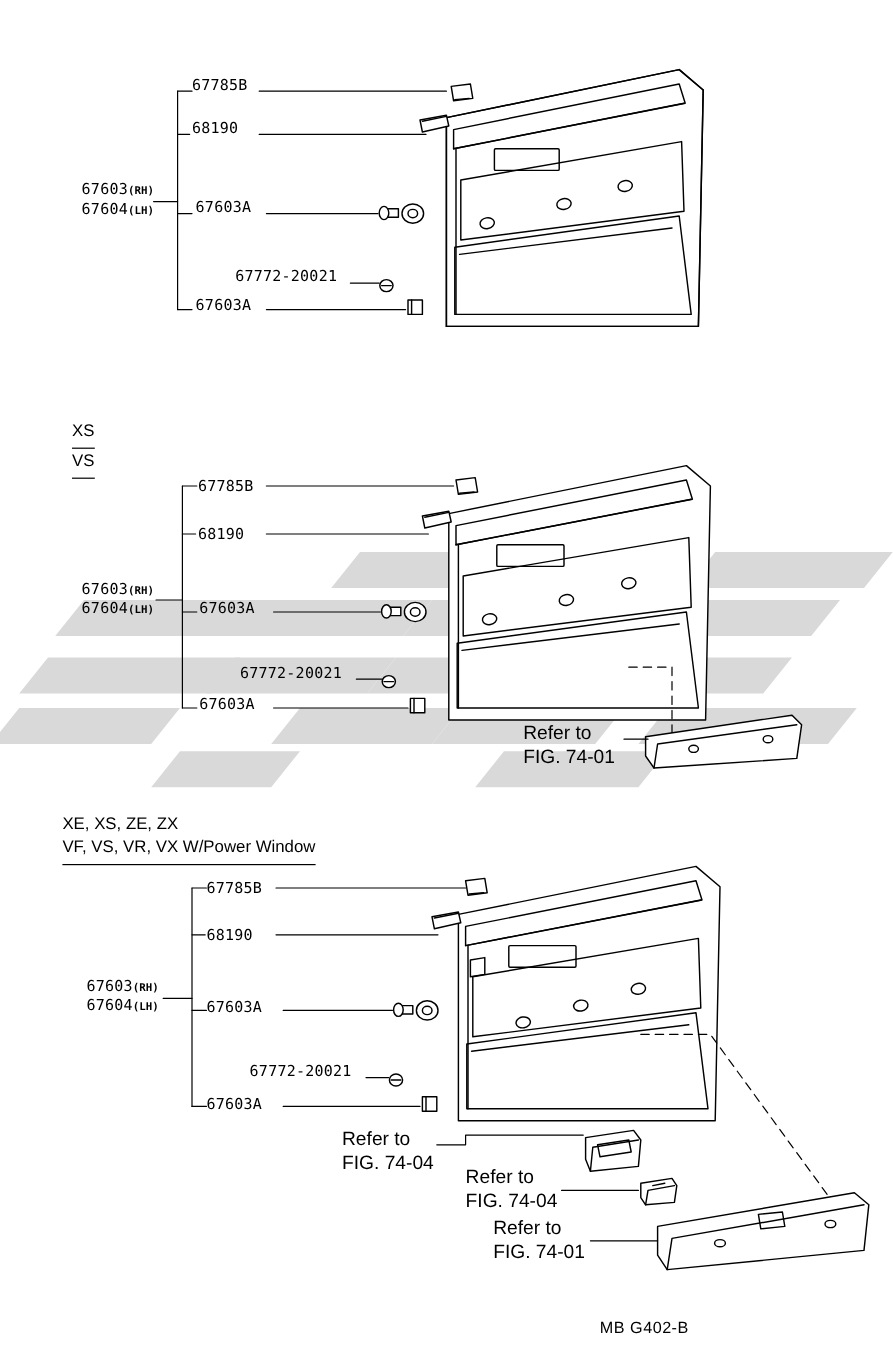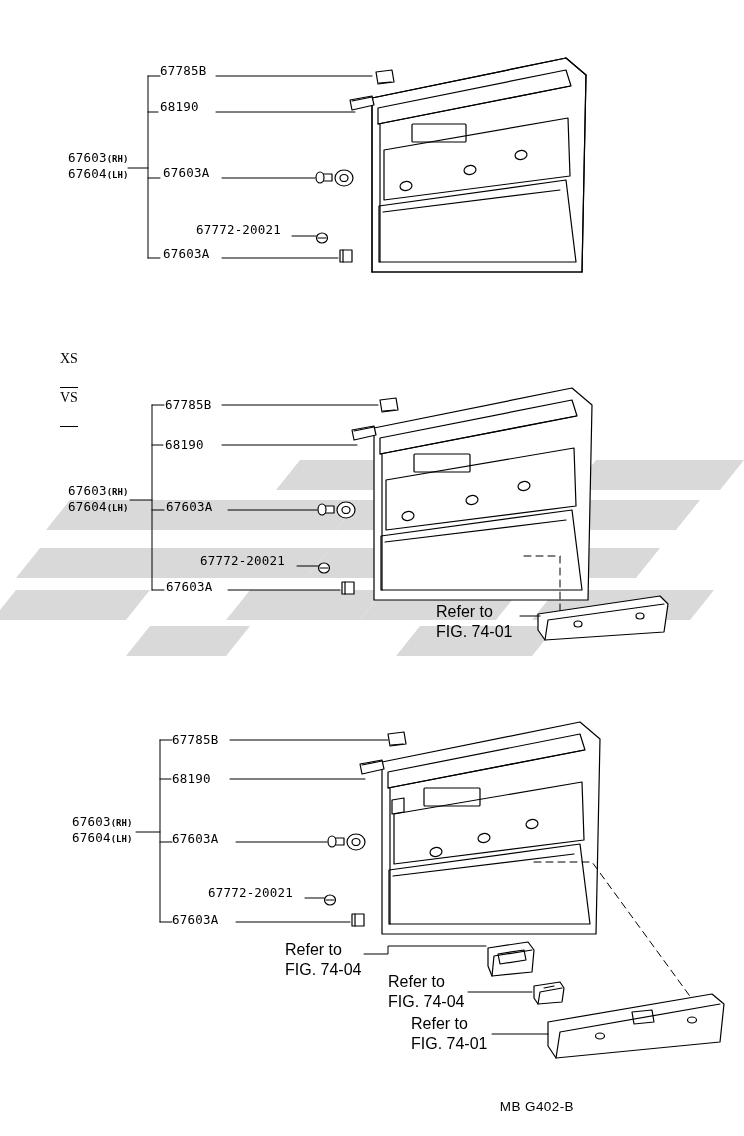"XS" .variant-head .u { font-family: Liberation Serif, serif -> none; padding-bottom: 18px -> 5px }
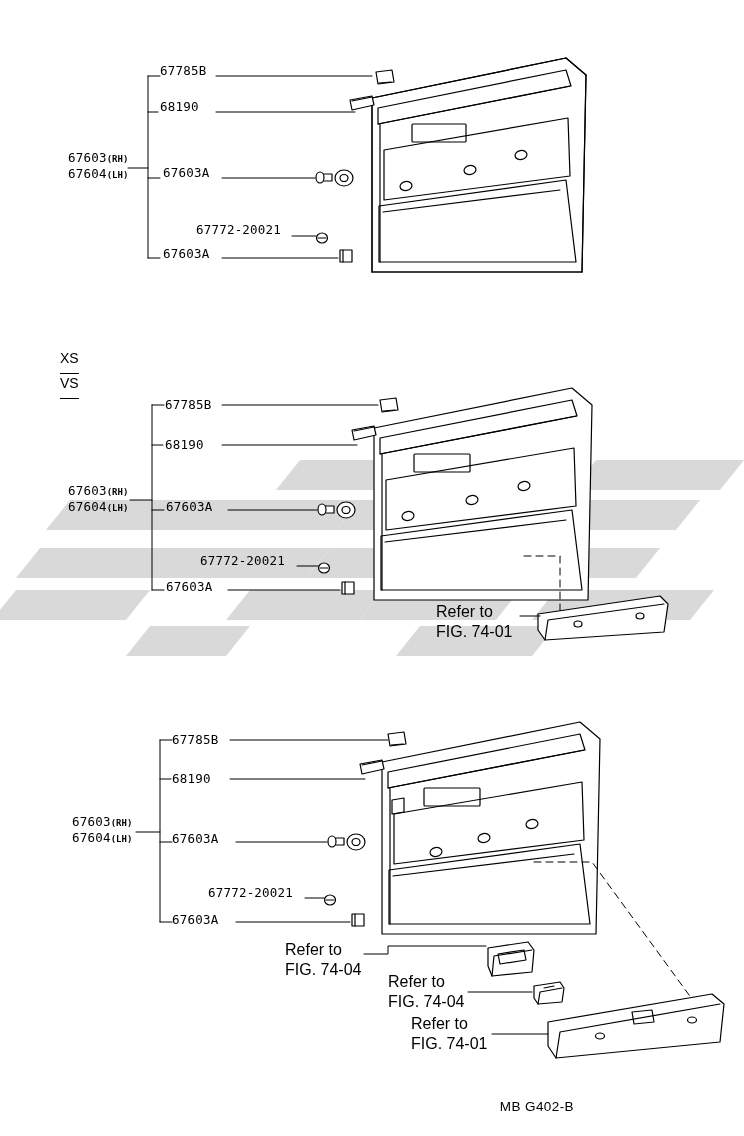"XE, XS, ZE, ZX" div.variant-head { html: none -> <div> <span>XE, XS, ZE, ZX</span><br> <span>VF, VS, VR, VX W/Power Window</span> </div> }
